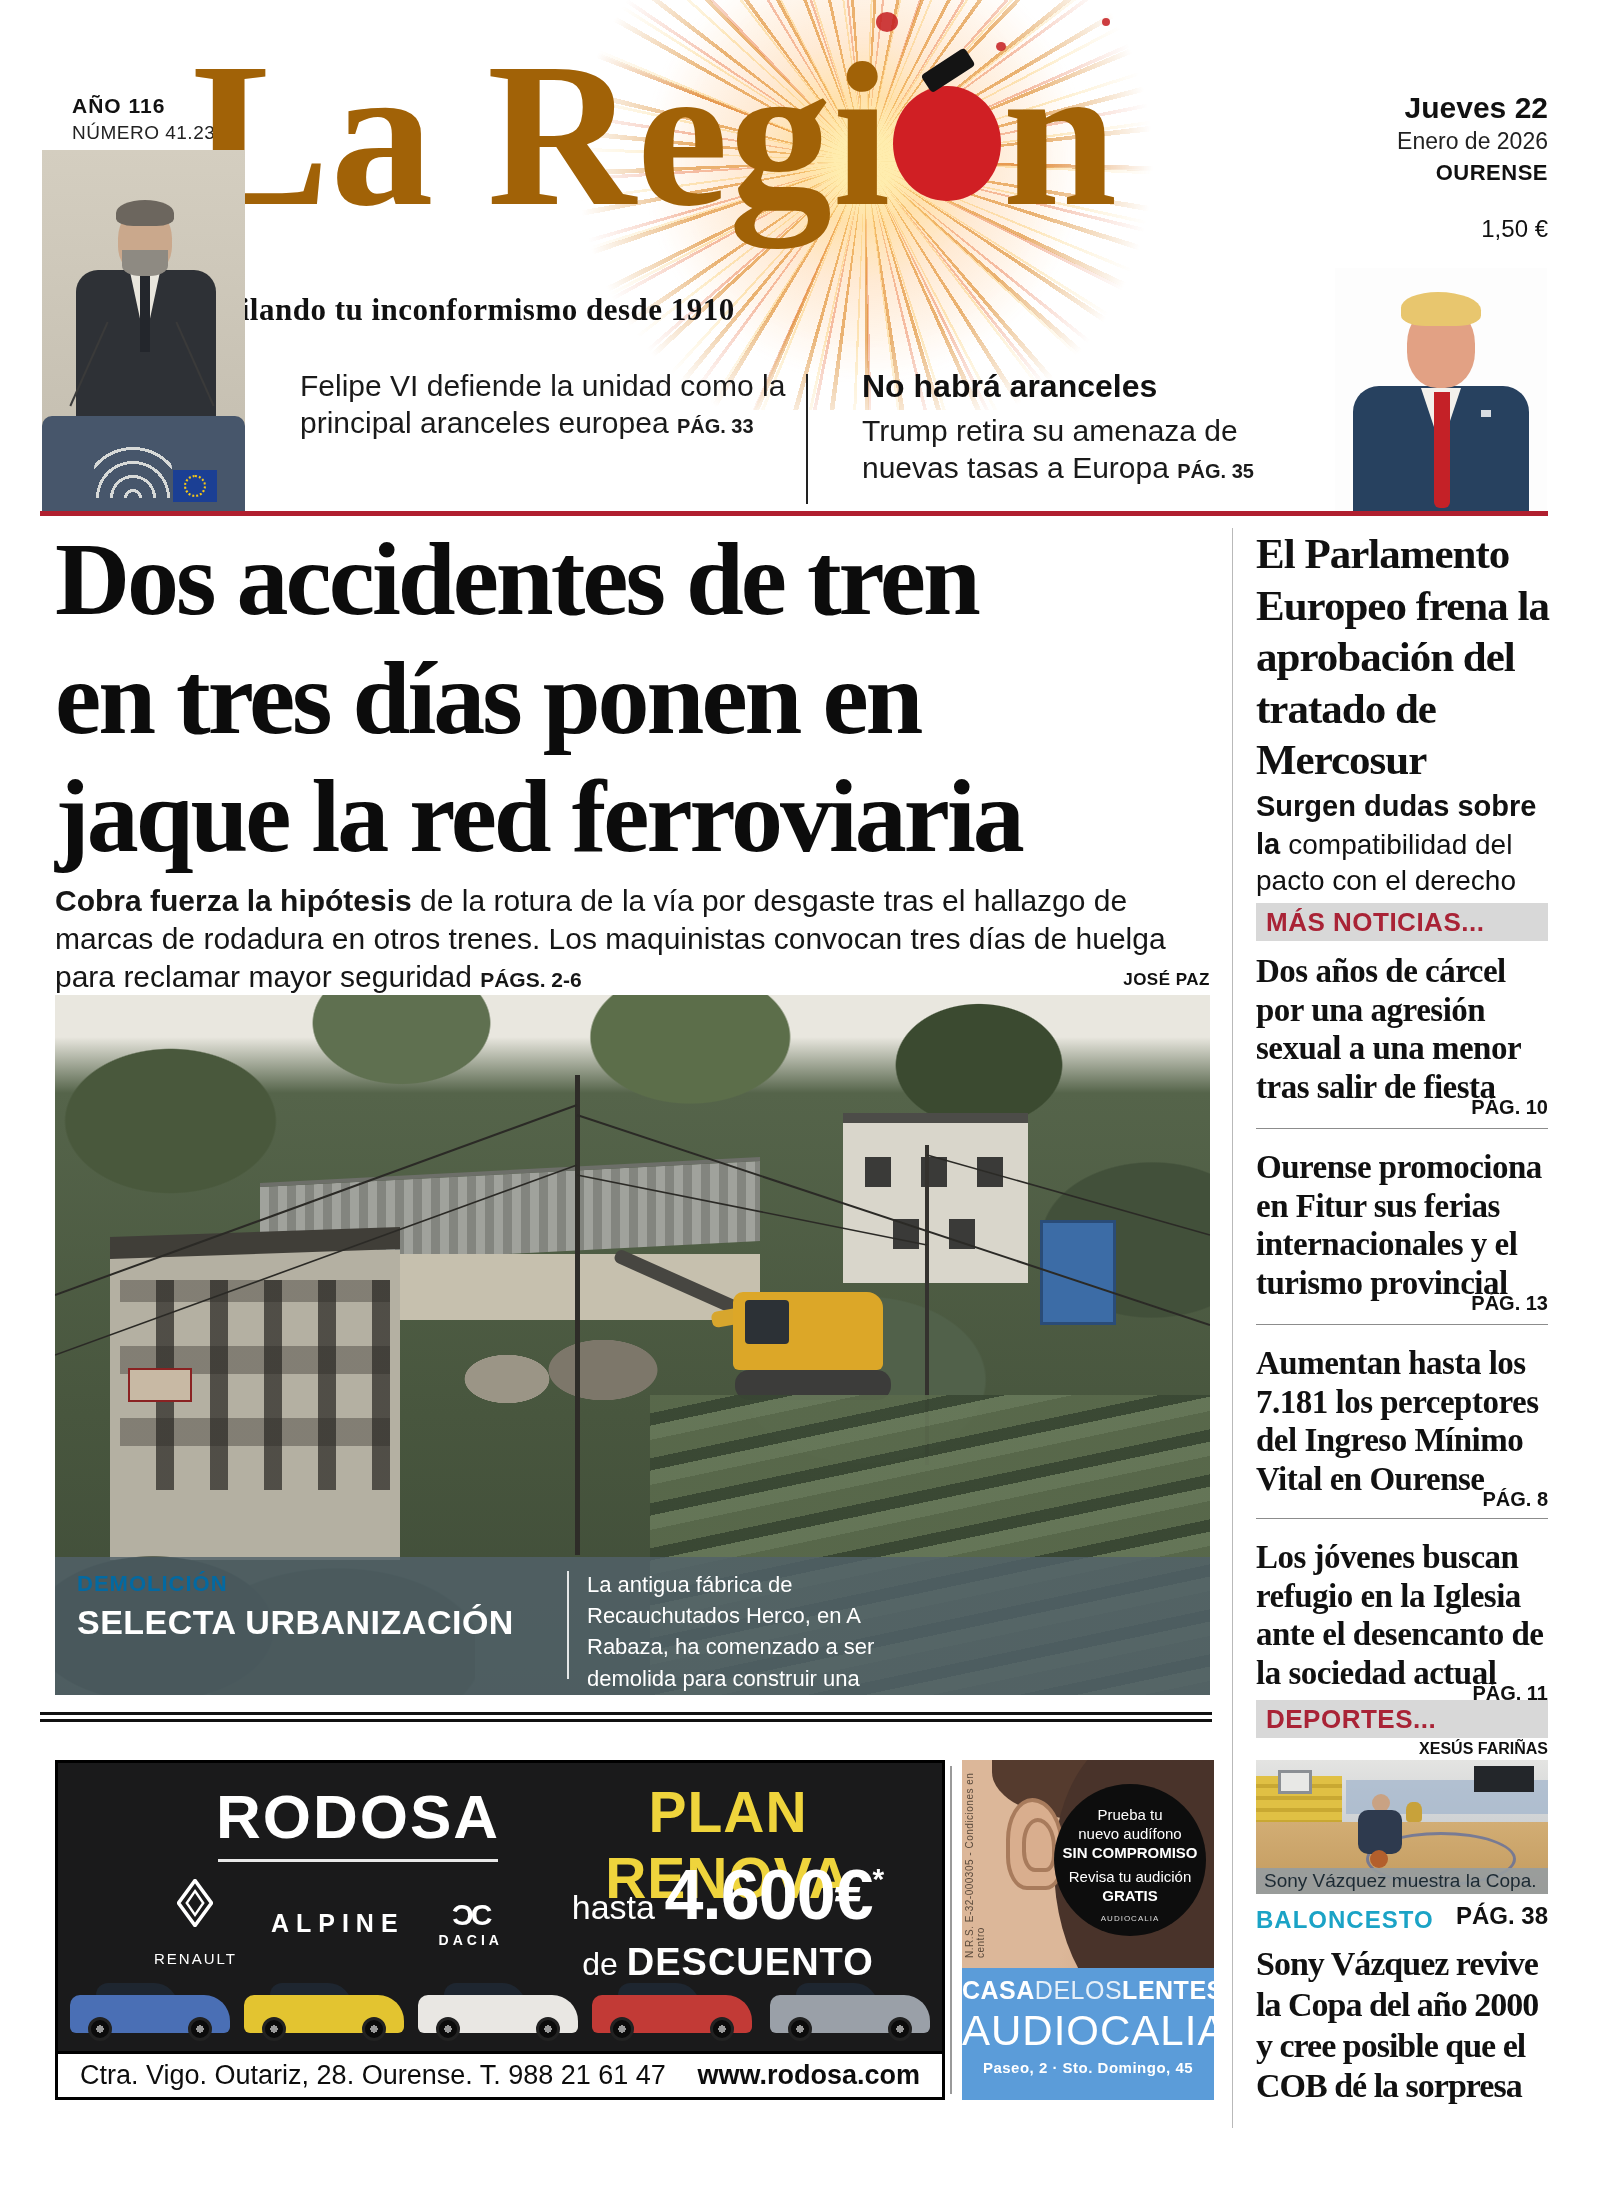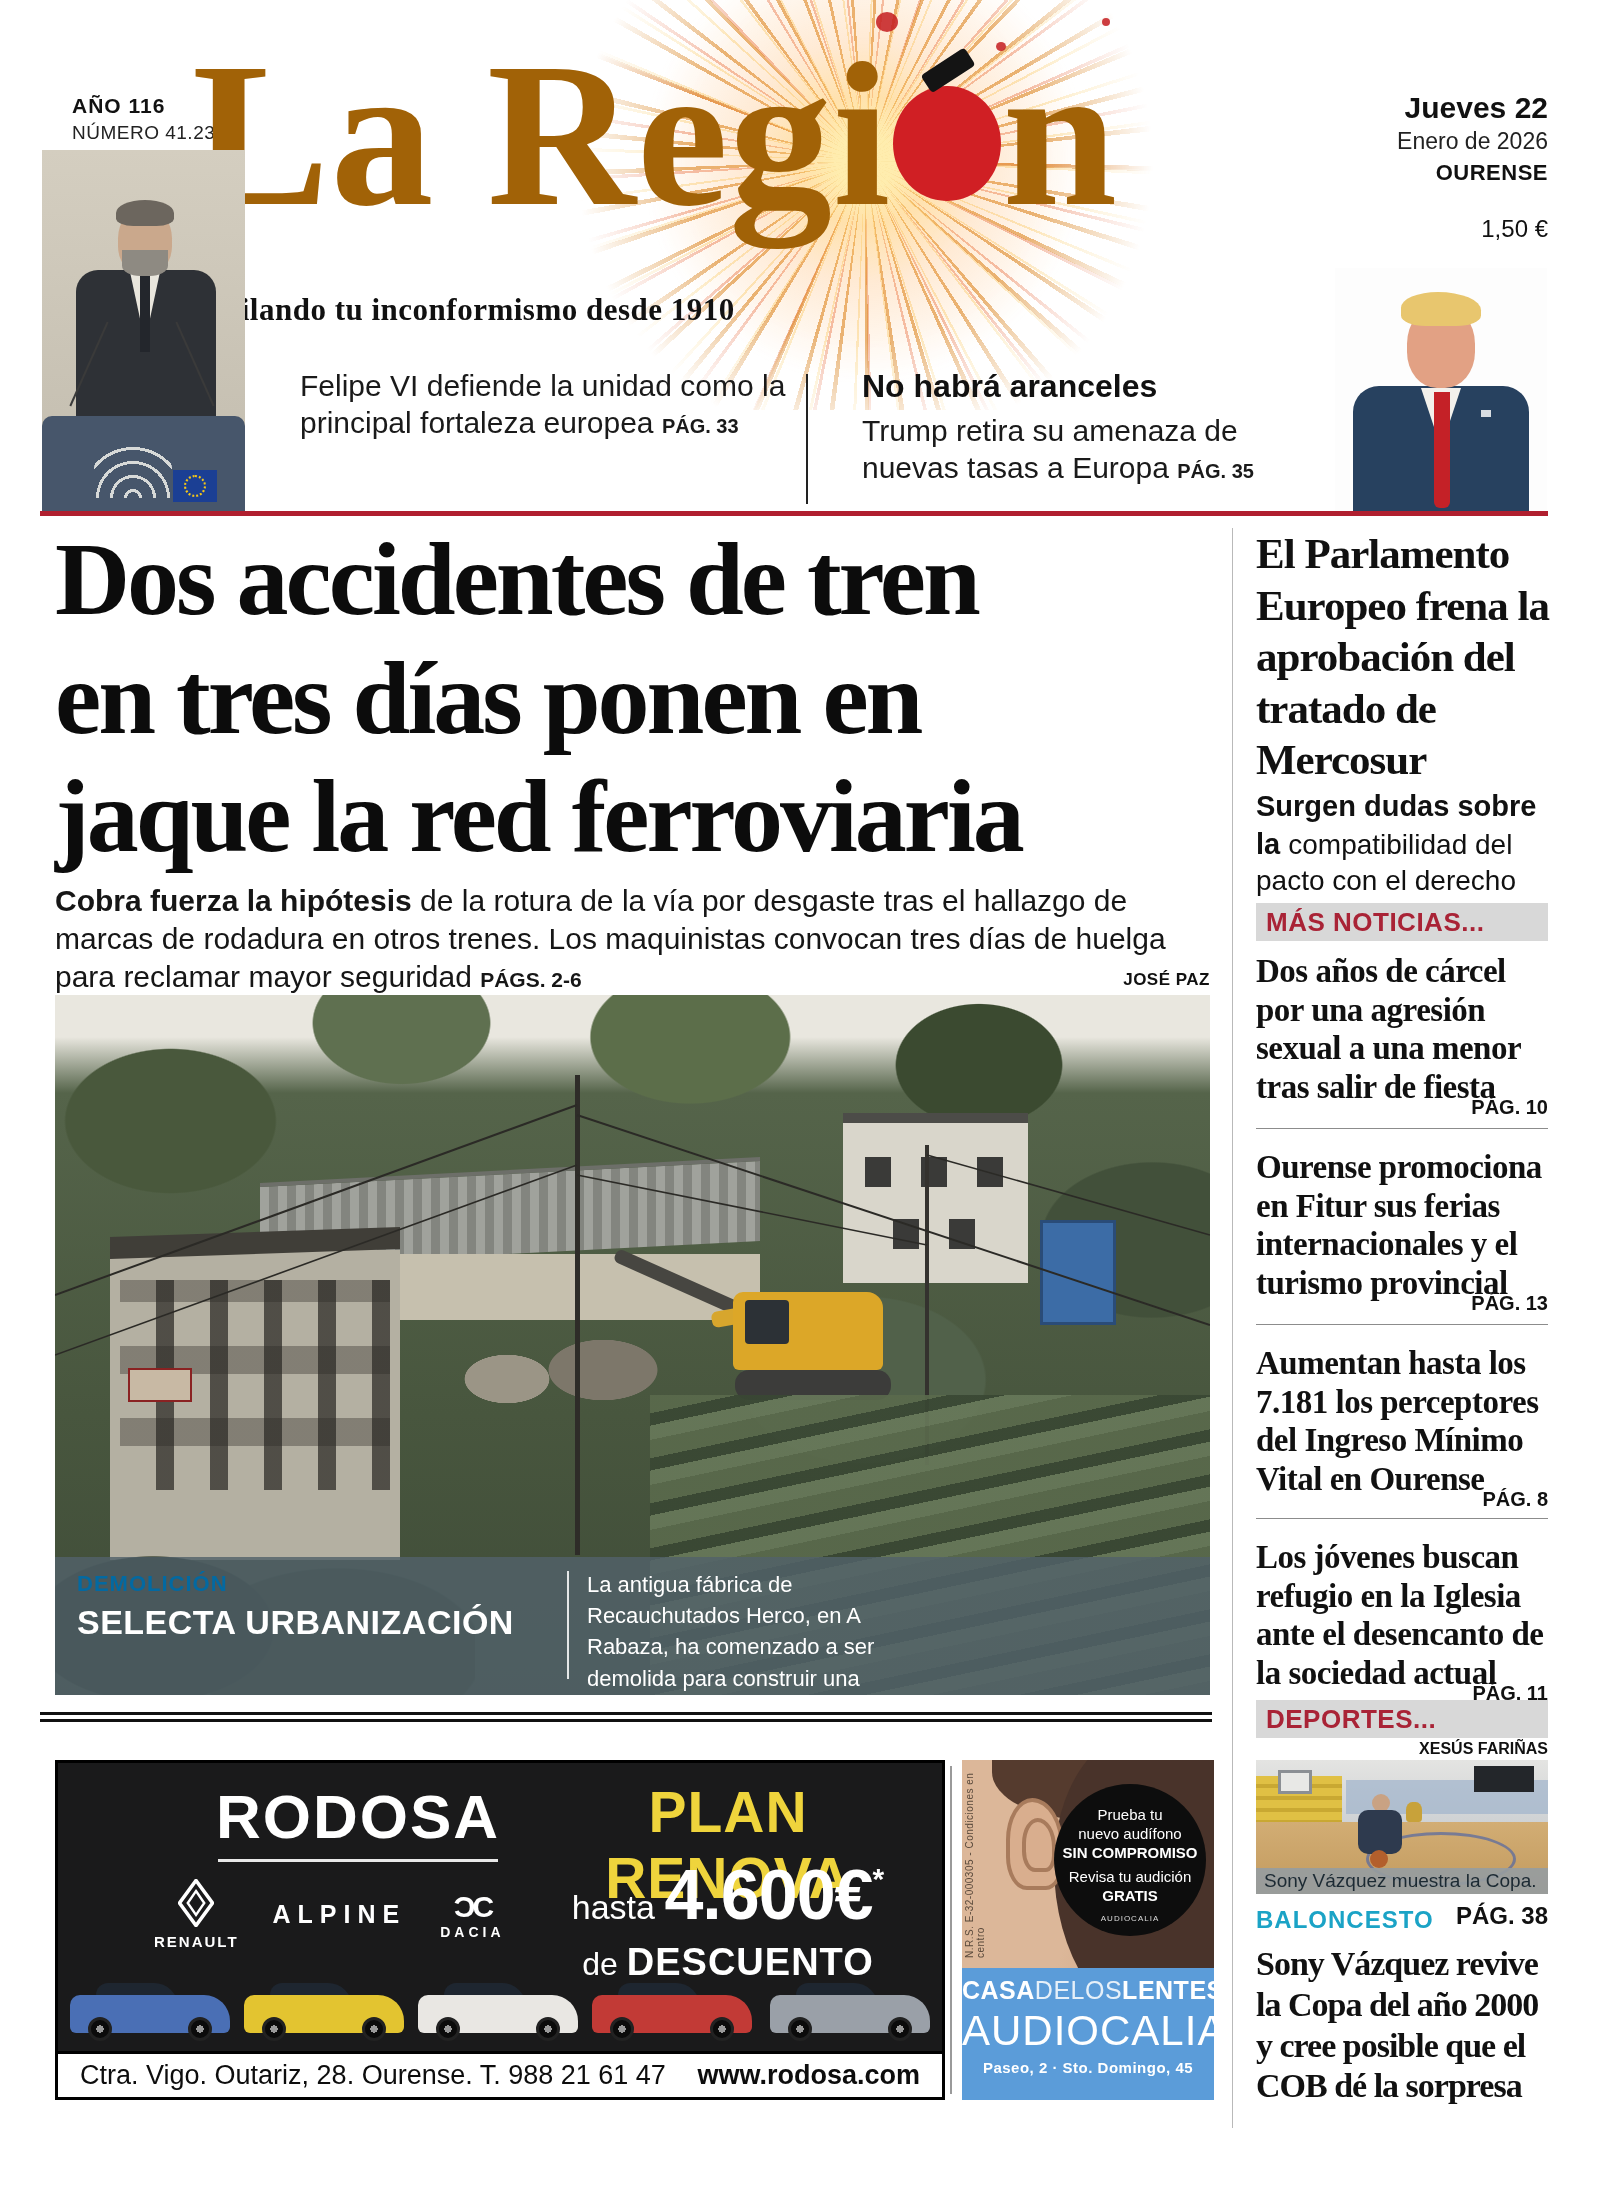"Felipe VI defiende la unidad" span { text: fortaleza -> aranceles }
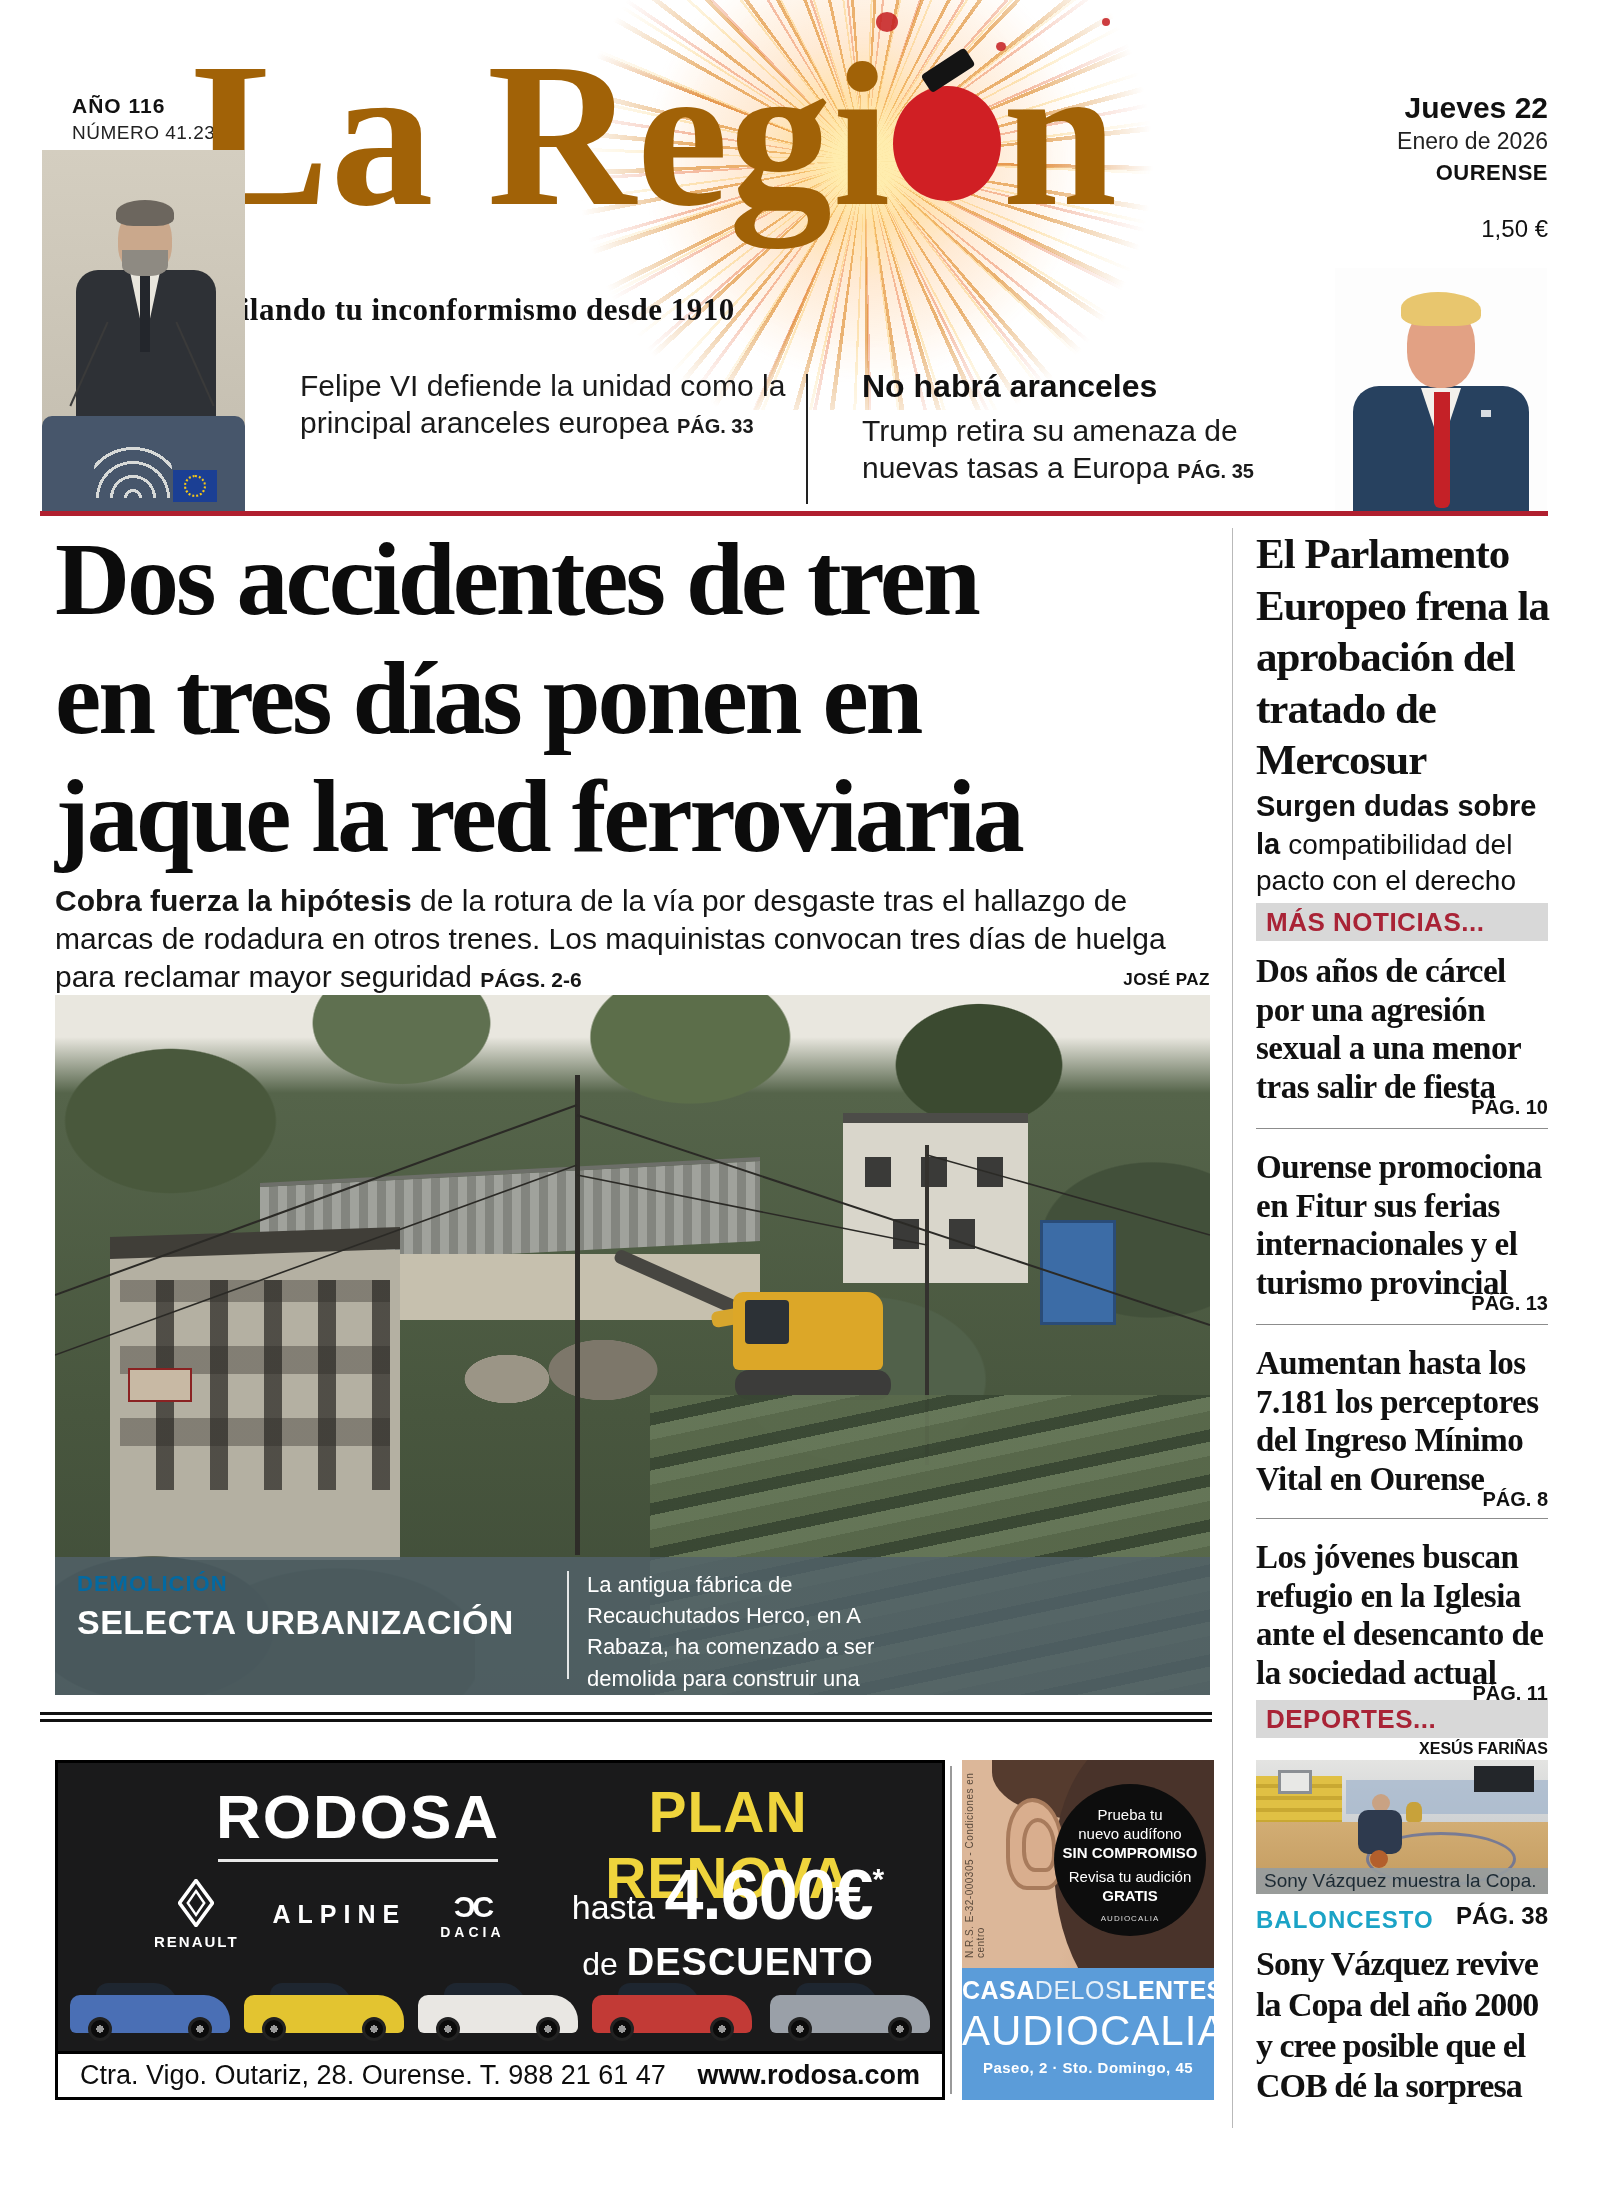"RENAULT" .rod-renault .lbl { font-weight: bold -> normal; margin-top: 2px -> 19px }
